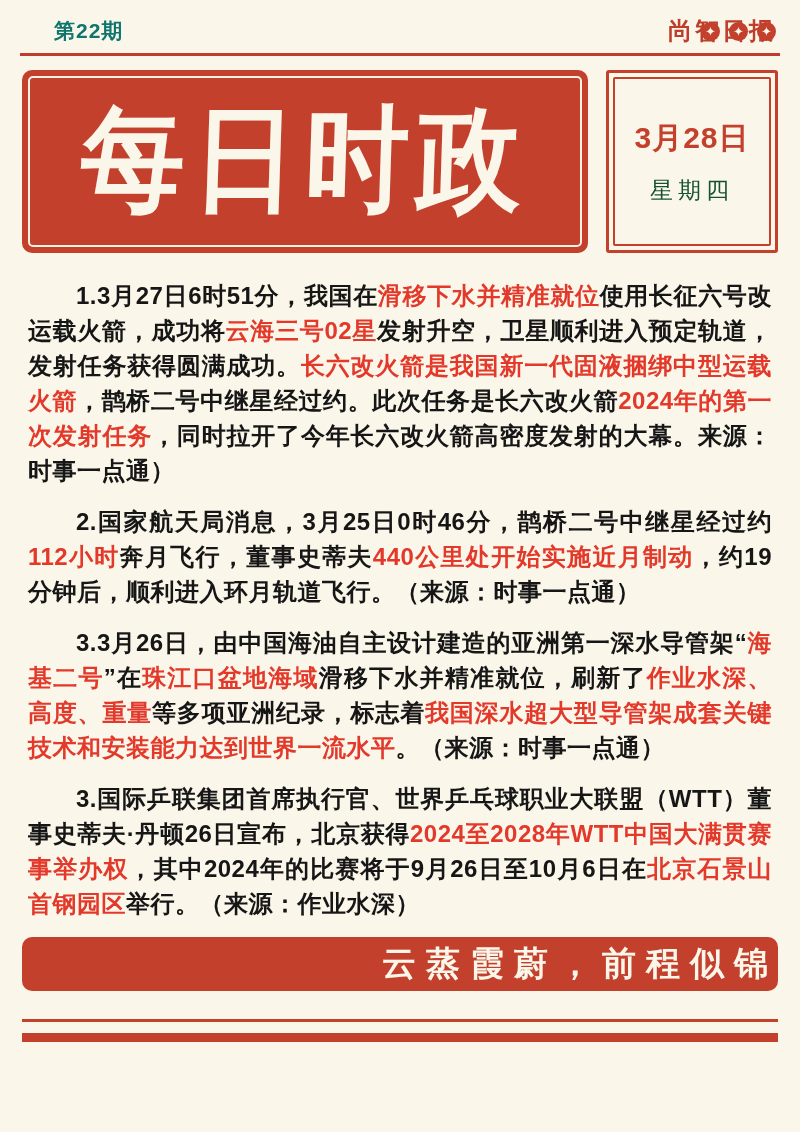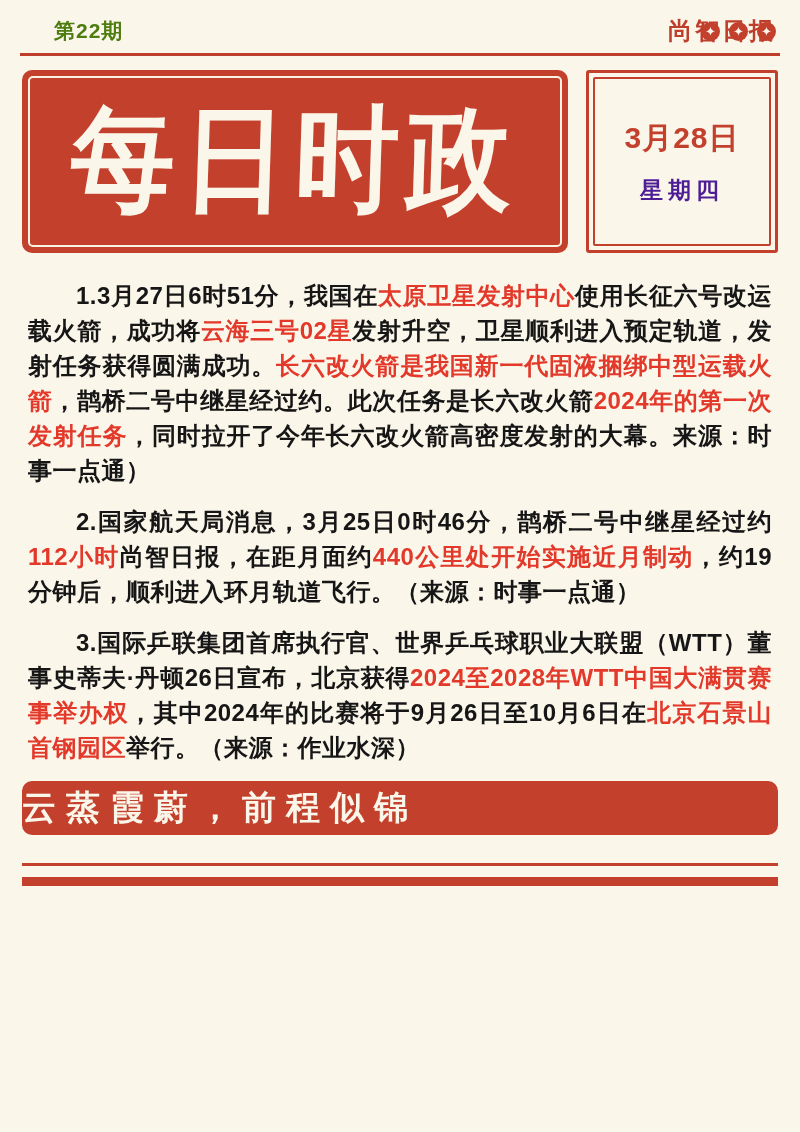"第22期" .issue { color: #4d7c0f -> #0f766e }
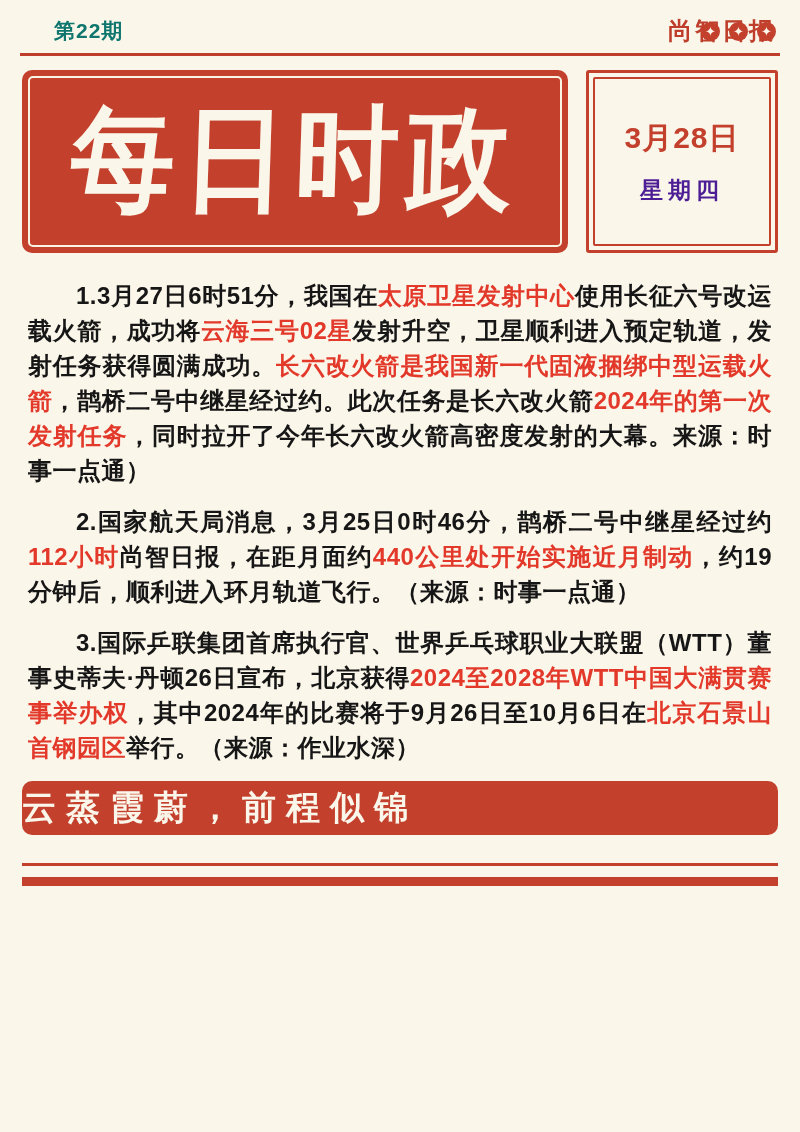"3月28日" .datebox { width: 192px -> 172px }
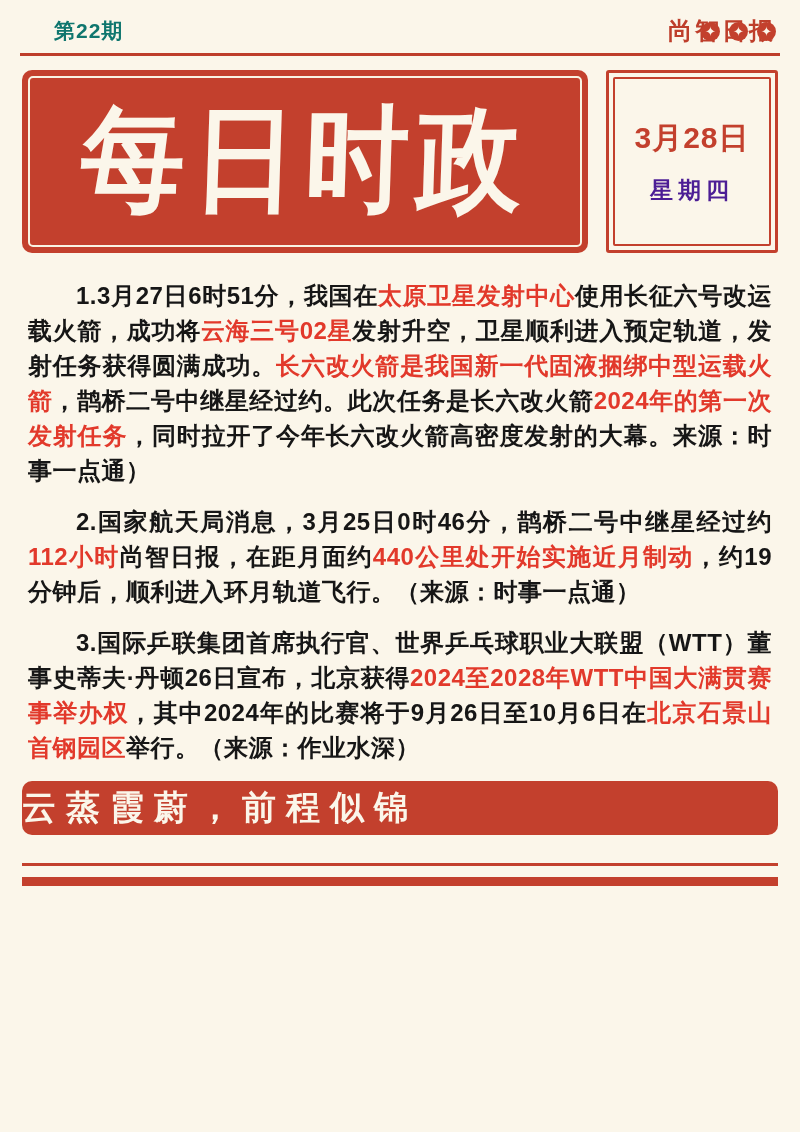"星期四" .weekday { color: #4c1d95 -> #14532d; font-weight: 700 -> 400 }
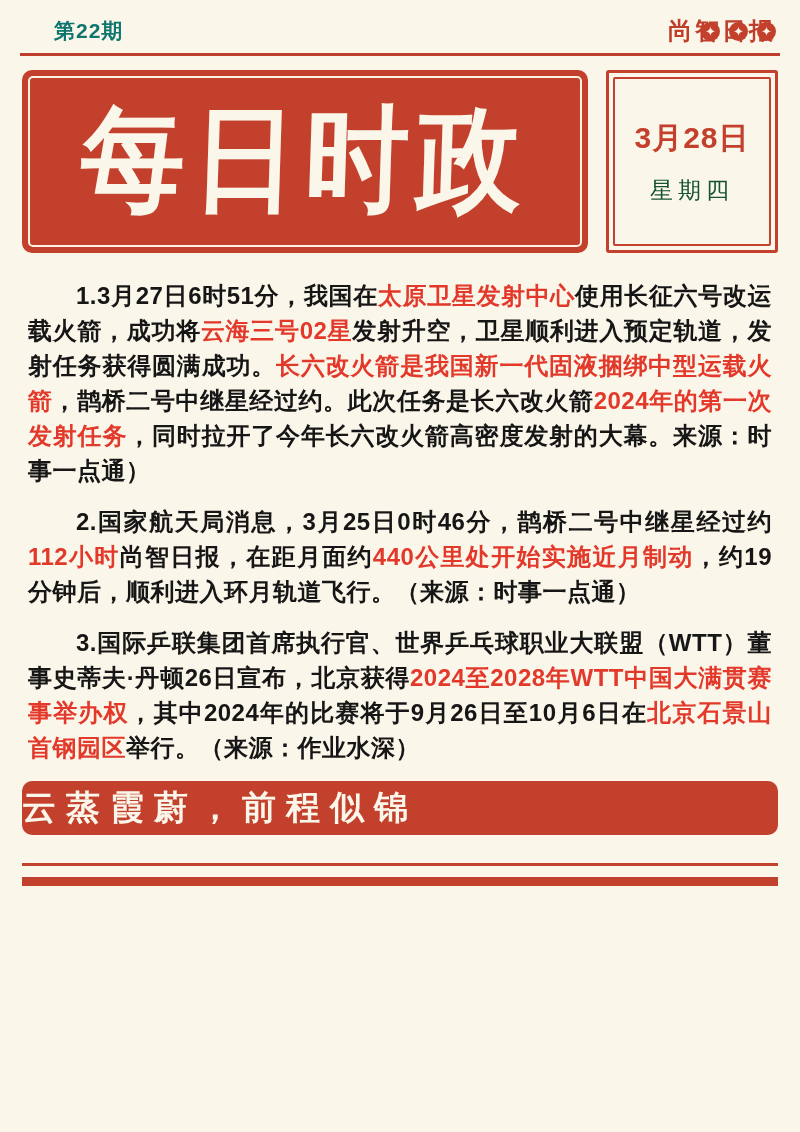"太原卫星发射中心" span.hl { text: 太原卫星发射中心 -> 滑移下水并精准就位 }
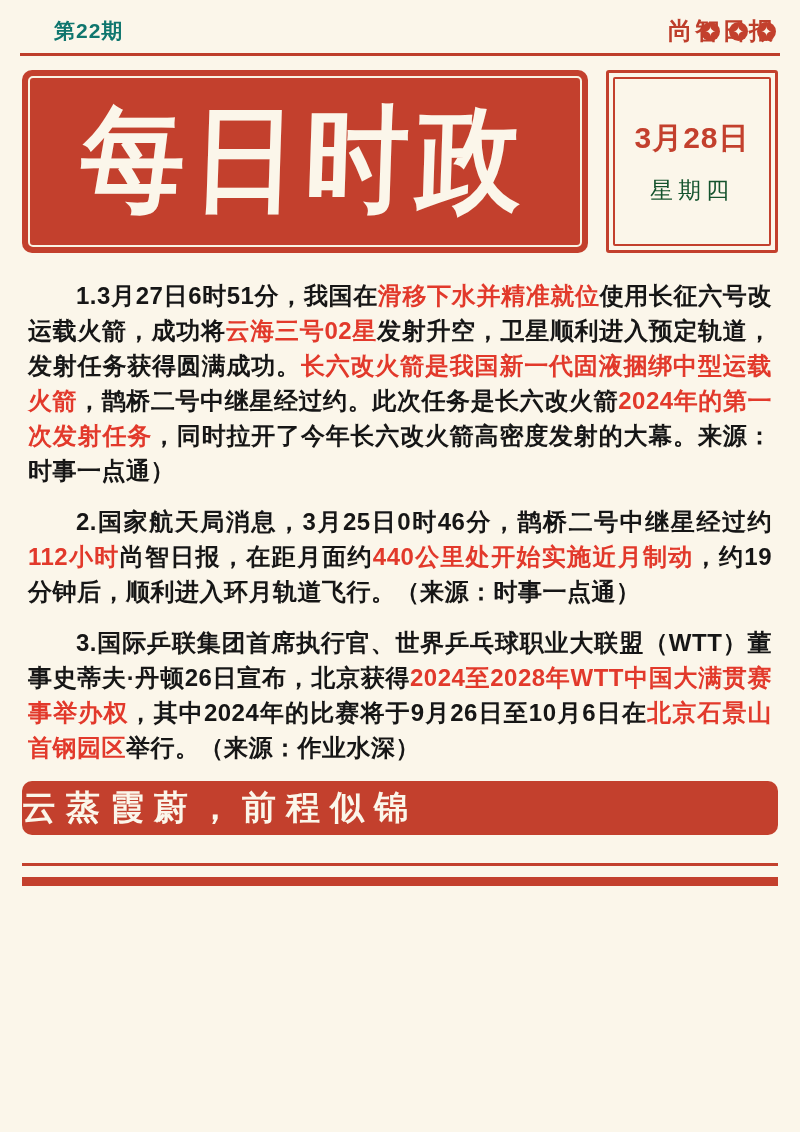"尚智日报，在距月面约" span { text: 尚智日报，在距月面约 -> 奔月飞行，董事史蒂夫 }
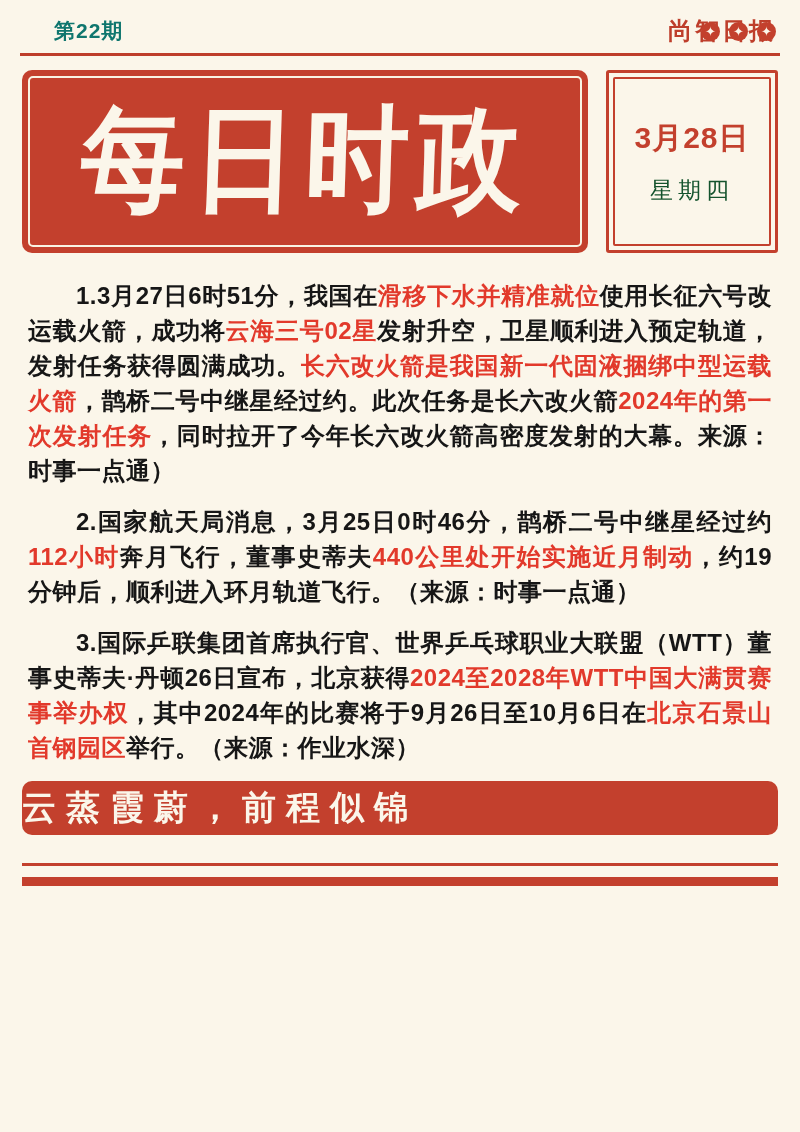"3.3月26日，由中国海油自主设计建造的亚洲第一深水导管架“海基二号”在珠江口盆" p.article { html: none -> <p><span>3.3月26日，由中国海油自主设计建造的亚洲第一深水导管架“</span><span>海基二号</span><span>”在</span><span>珠江口盆地海域</span><span>滑移下水并精准就位，刷新了</span><span>作业水深、高度、重量</span><span>等多项亚洲纪录，标志着</span><span>我国深水超大型导管架成套关键技术和安装能力达到世界一流水平</span><span>。（来源：时事一点通）</span></p> }
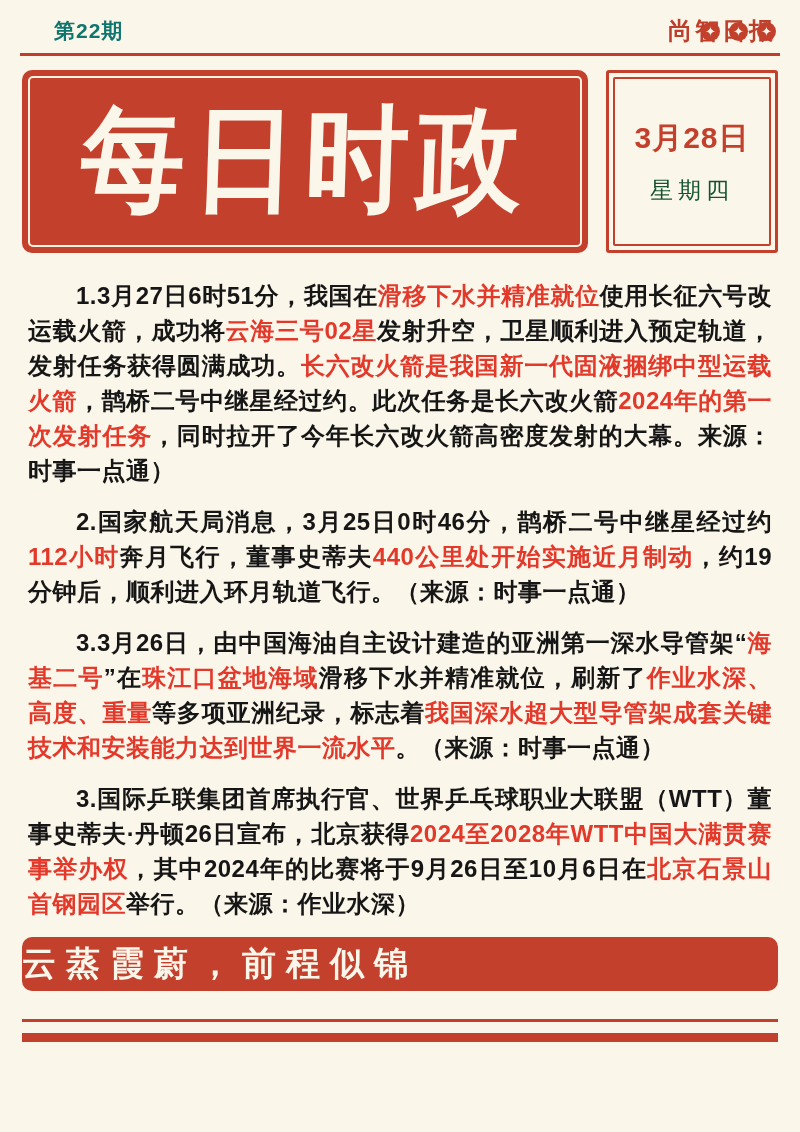"云蒸霞蔚，前程似锦" .slogan { justify-content: flex-start -> flex-end }
